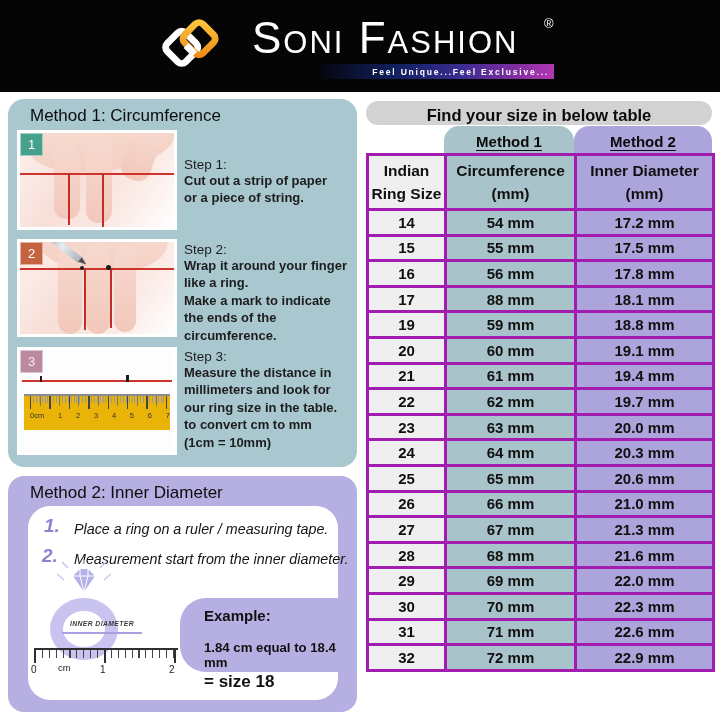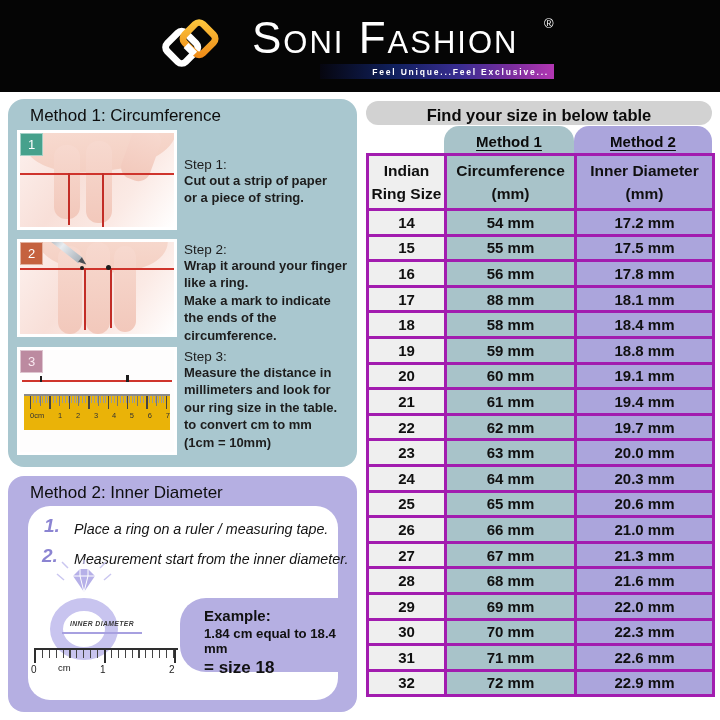"18" tr { html: <tr> <td>18</td> <td>58 mm</td> <td>18.4 mm</td> </tr> -> none }
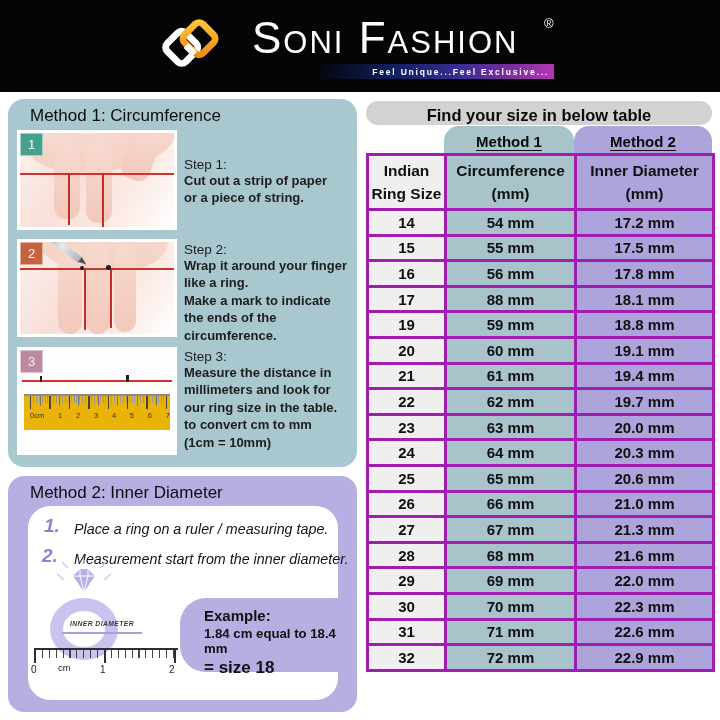"1.84 cm equal to 18.4" .ex-line { margin-top: 2px -> 16px }
